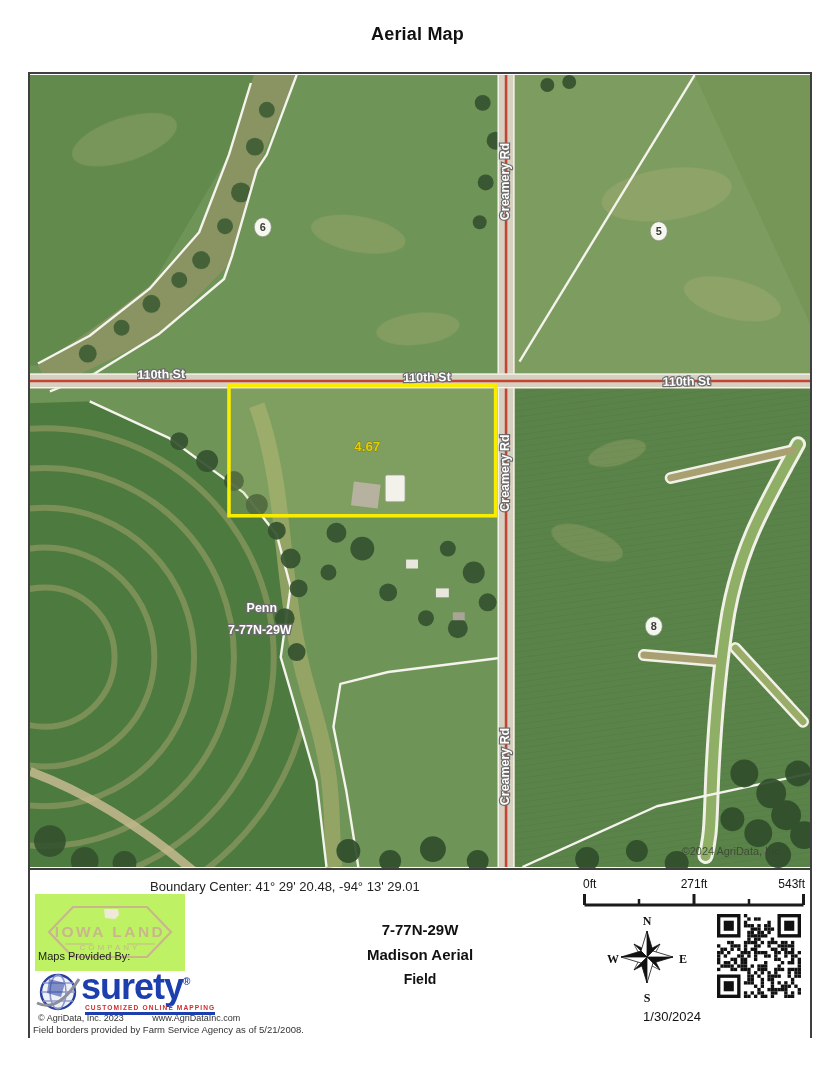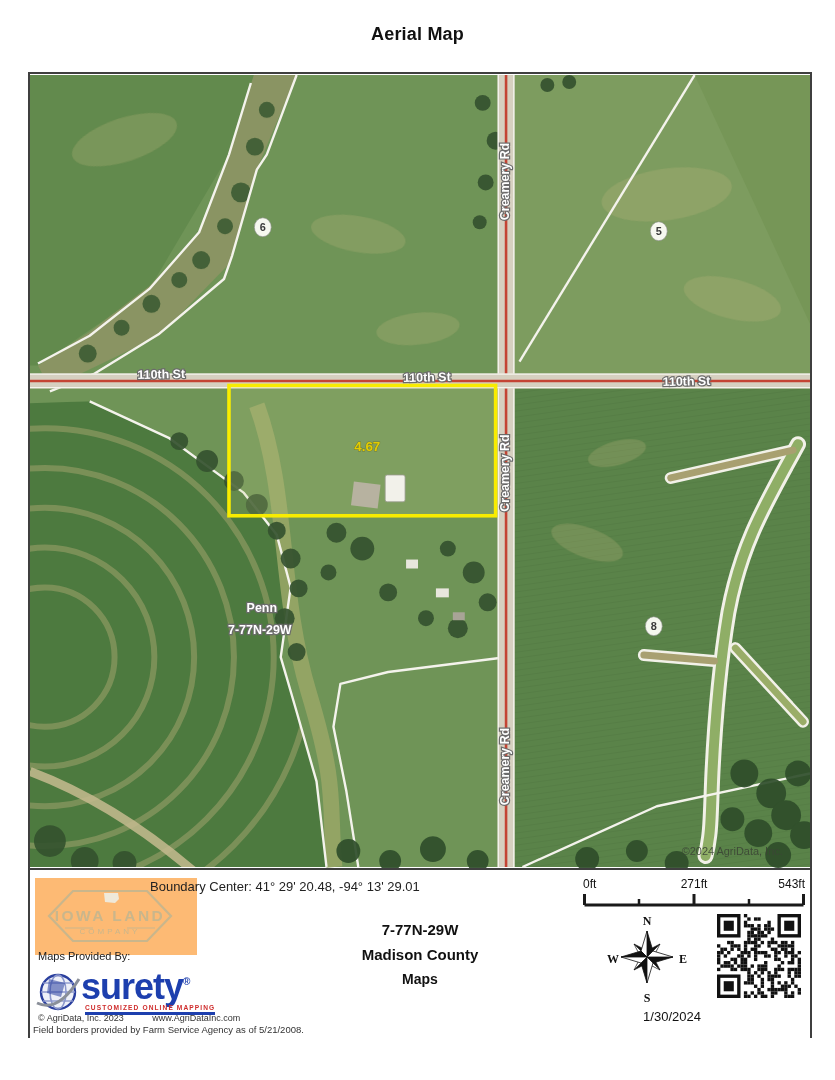"IOWA LAND" .logo-box { background: #fdba74 -> #bef264; top: 8px -> 24px; width: 162px -> 150px }
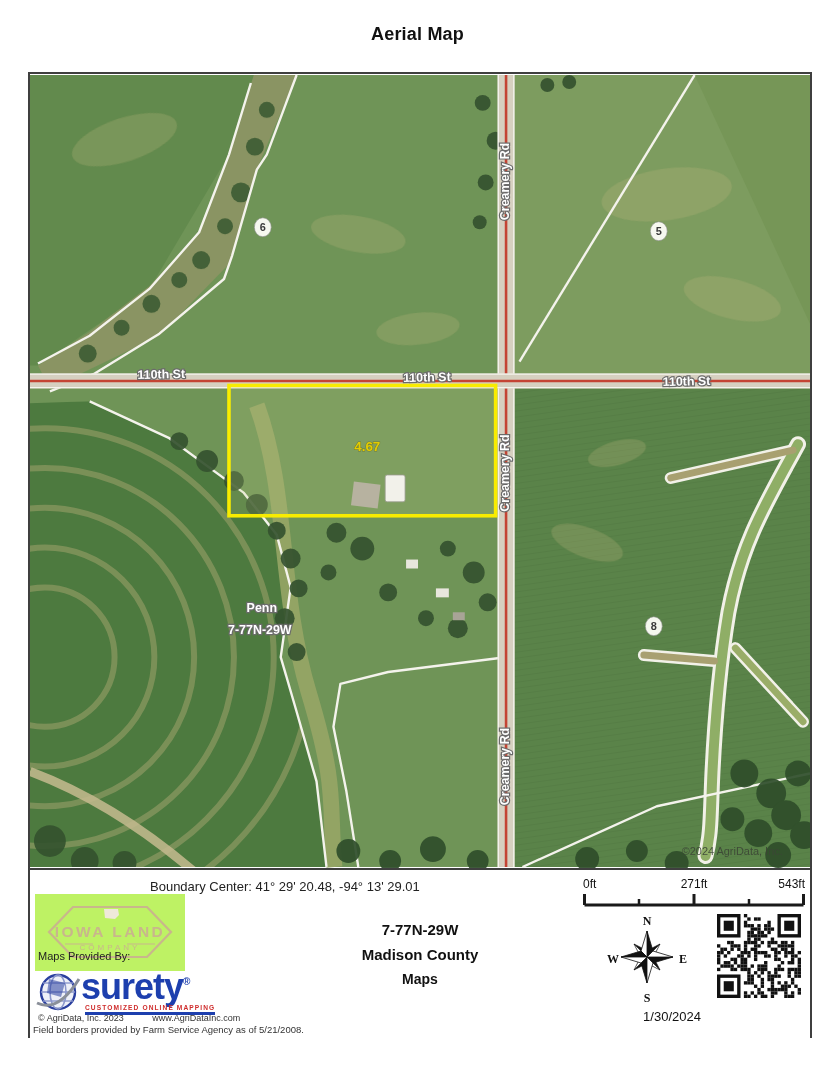"Madison County" div.l2 { text: County -> Aerial }
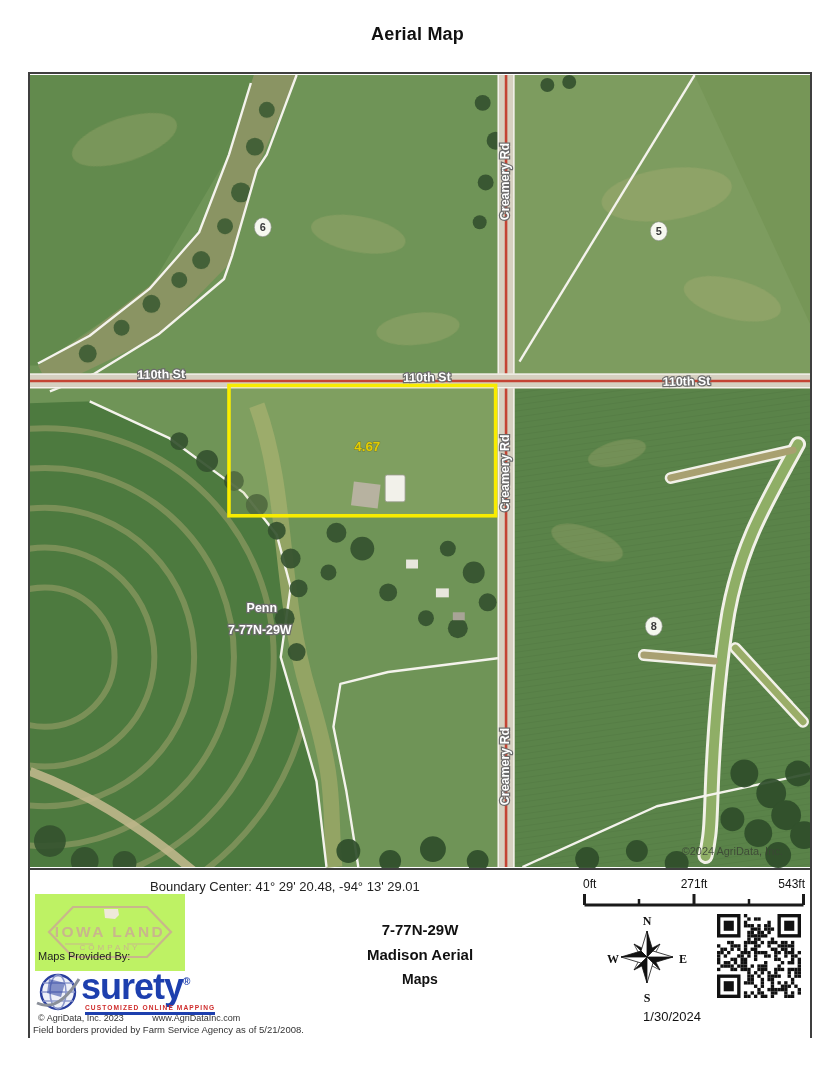"Maps" div.l3 { text: Maps -> Field }
